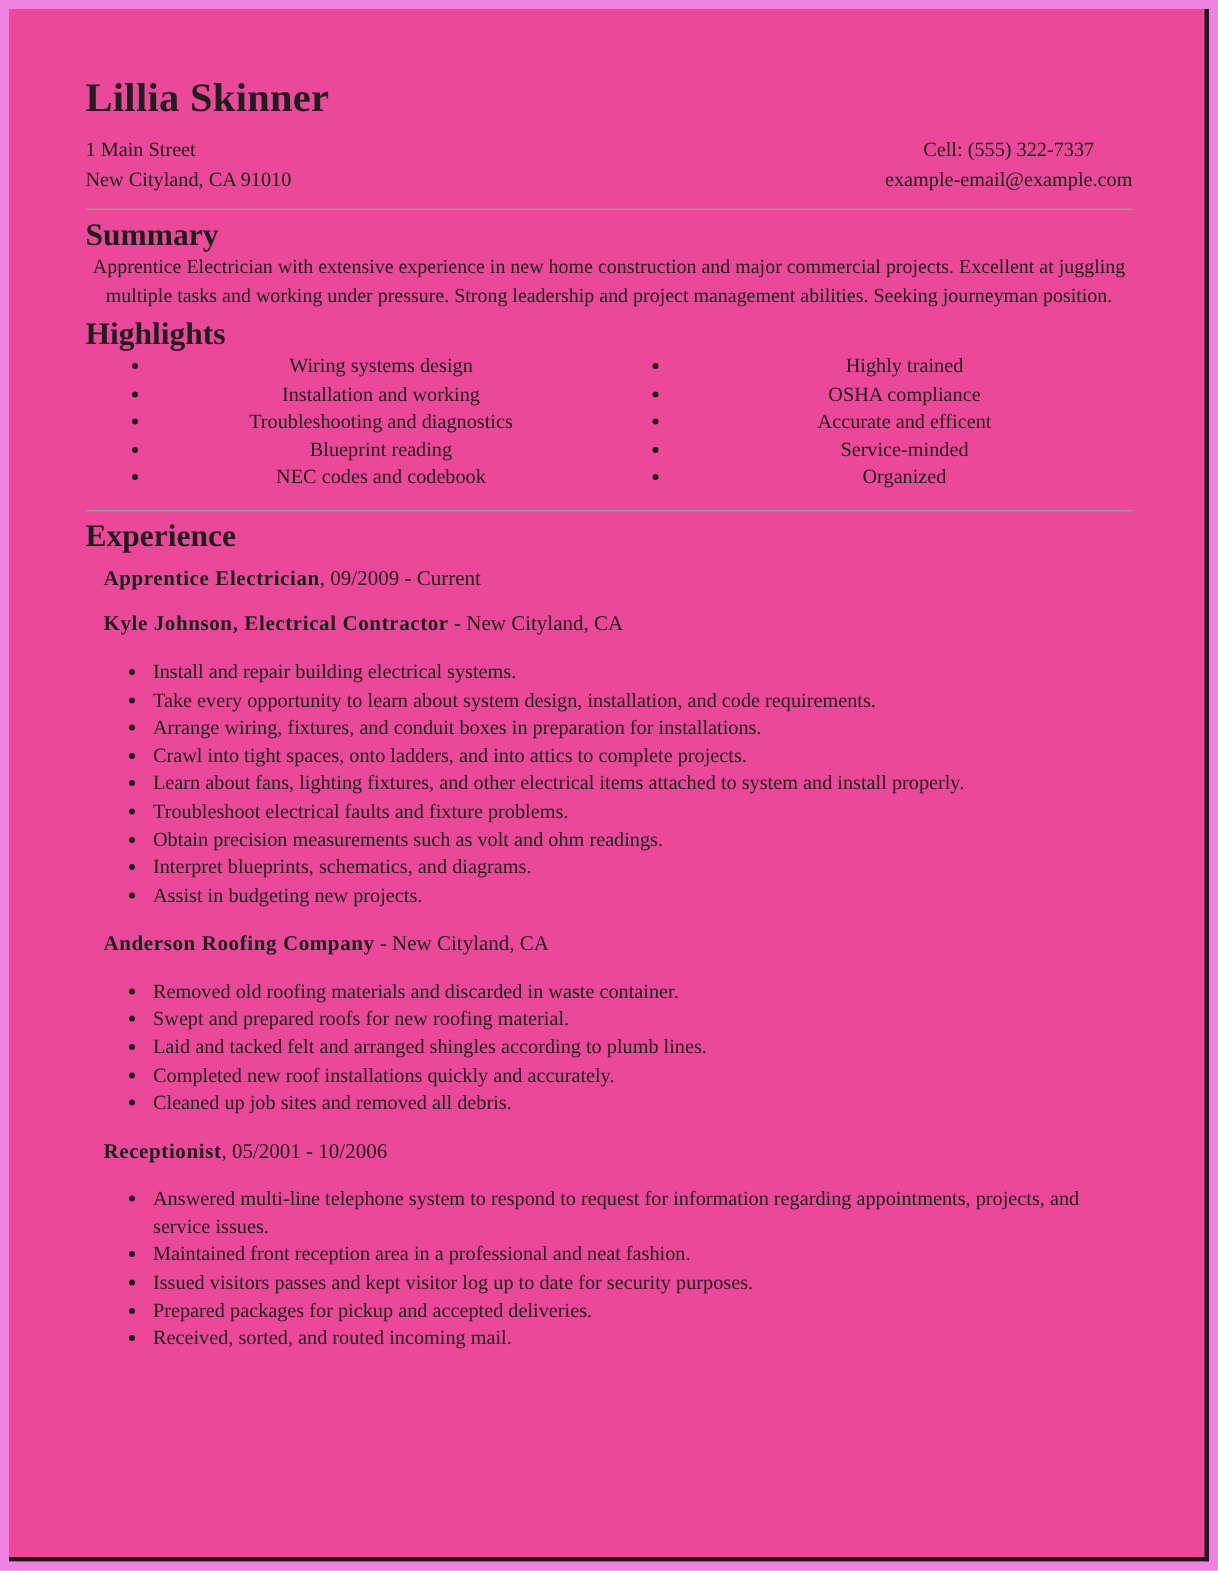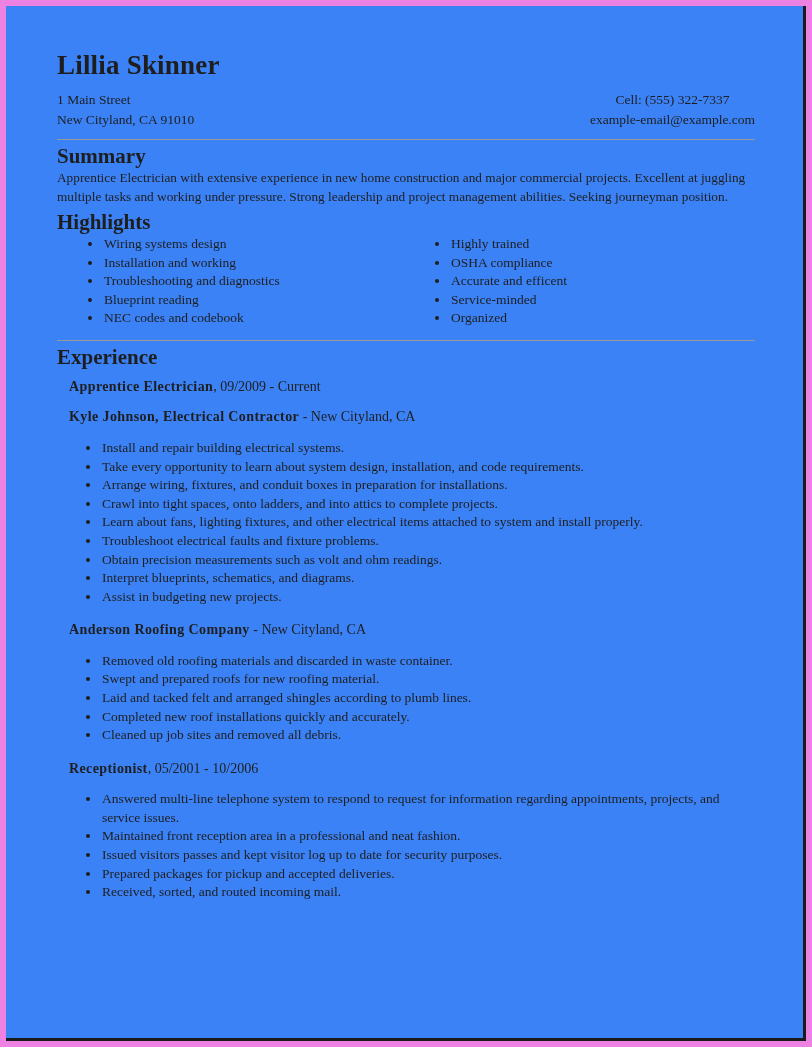"Lillia Skinner" .page { background: #3b82f6 -> #ec4899 }
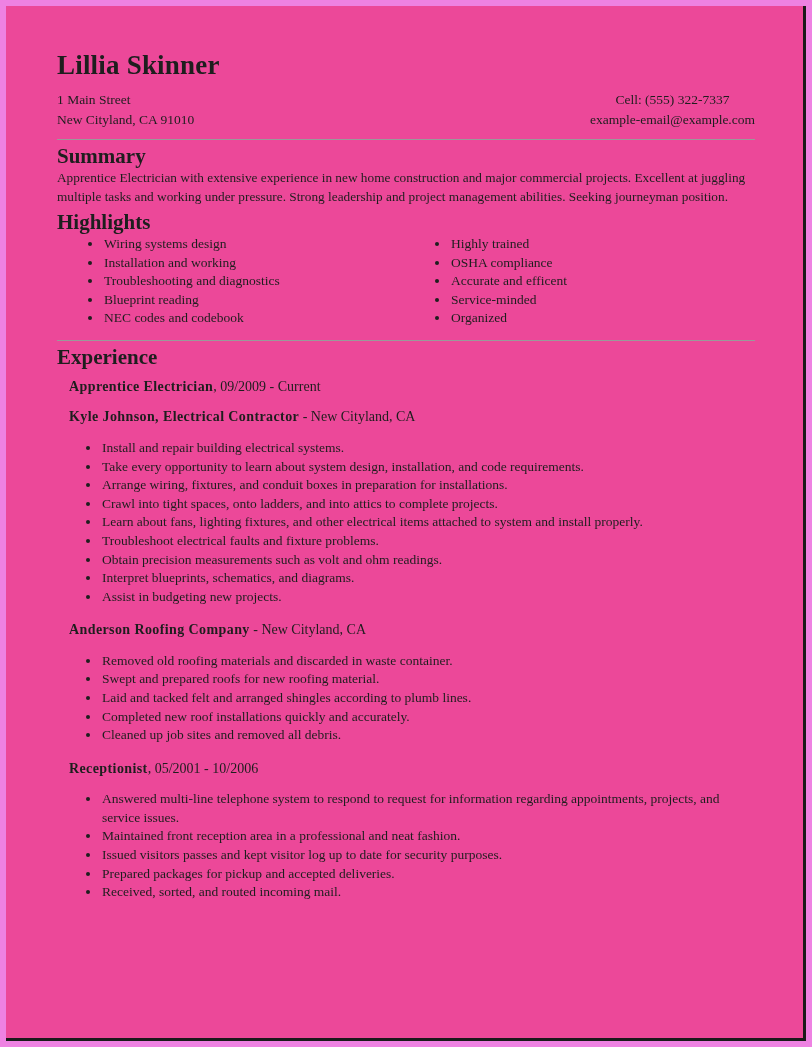"Apprentice Electrician with extensive" .summary-text { text-align: none -> center }
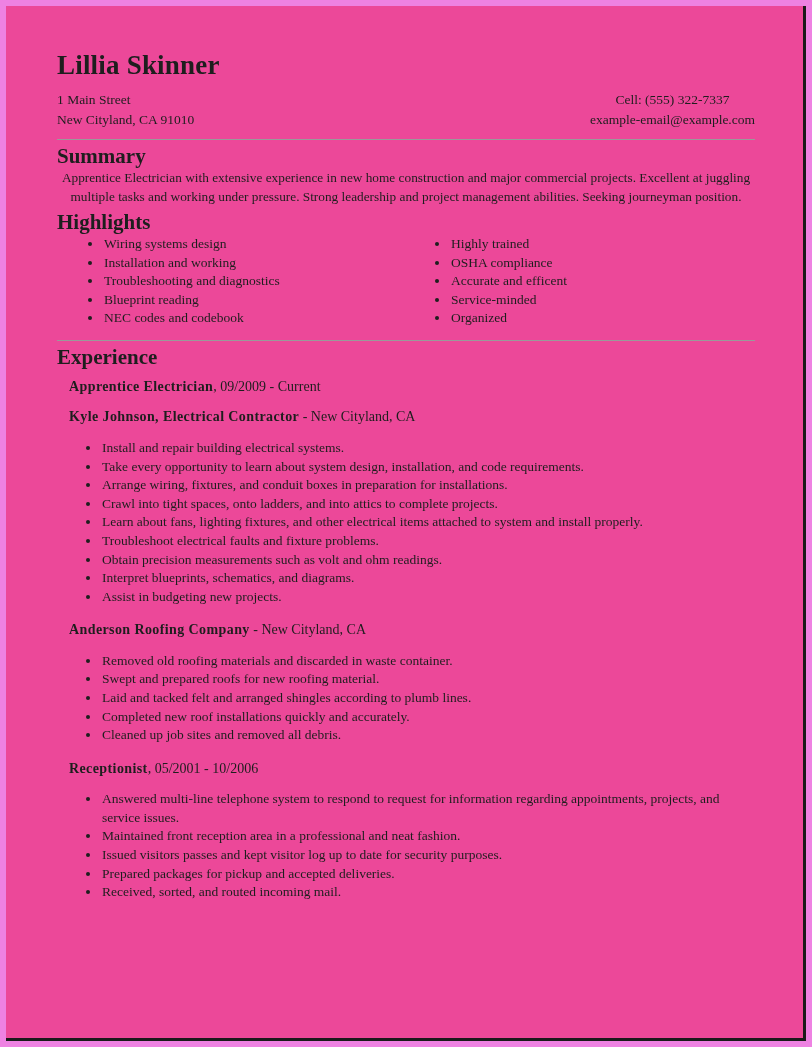"Wiring systems design" .highlights-columns { text-align: none -> center }
